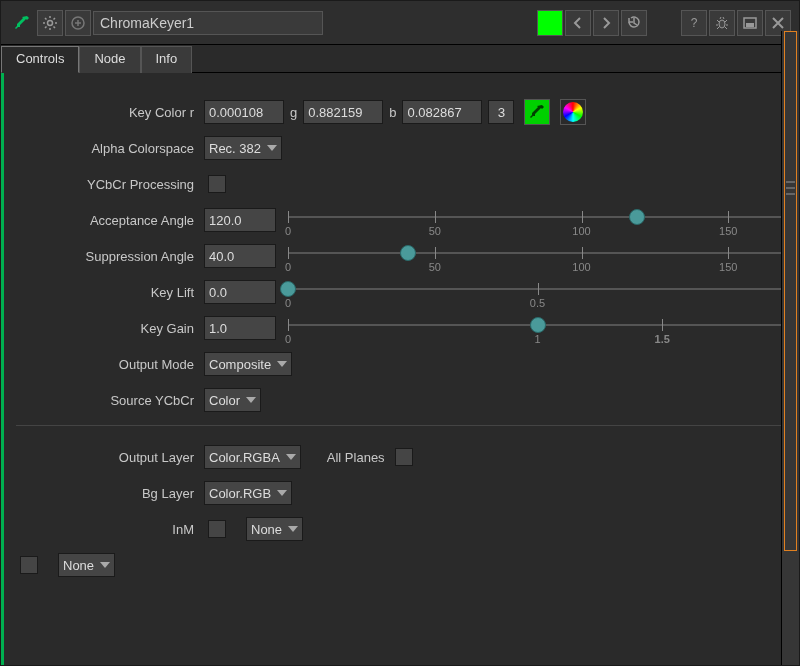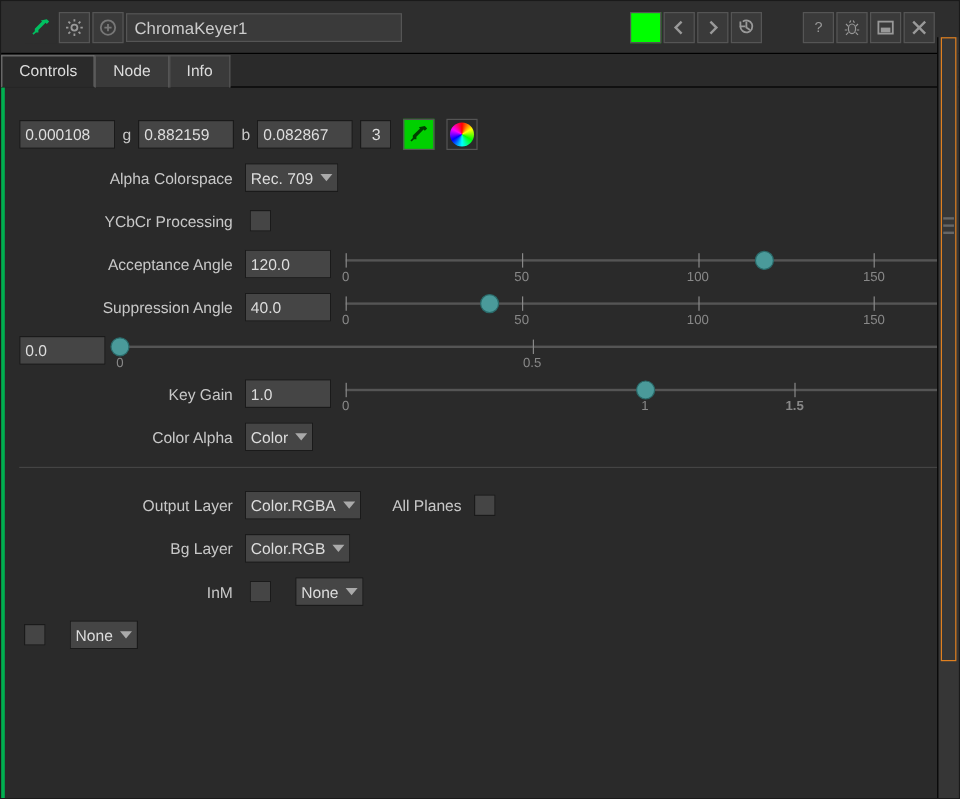"ChromaKeyer1" .toolbar { padding: 0 20px -> 0 8px }
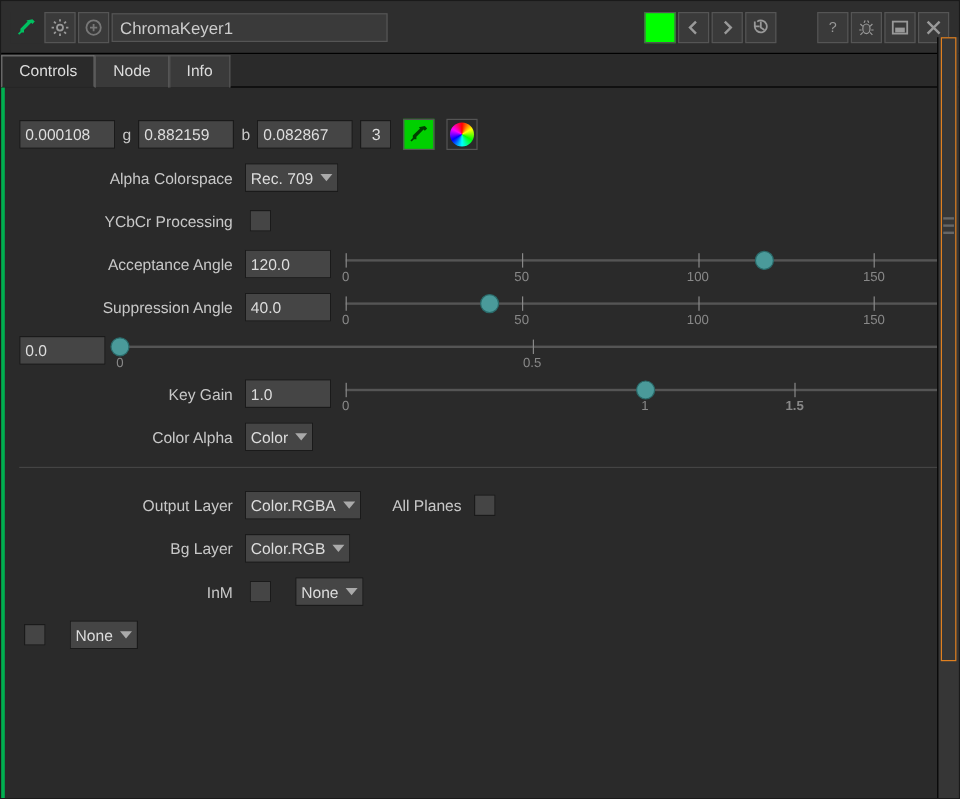"Key Color r" div.lbl { html: none -> <div><span>Key Color</span> <span>r</span></div> }
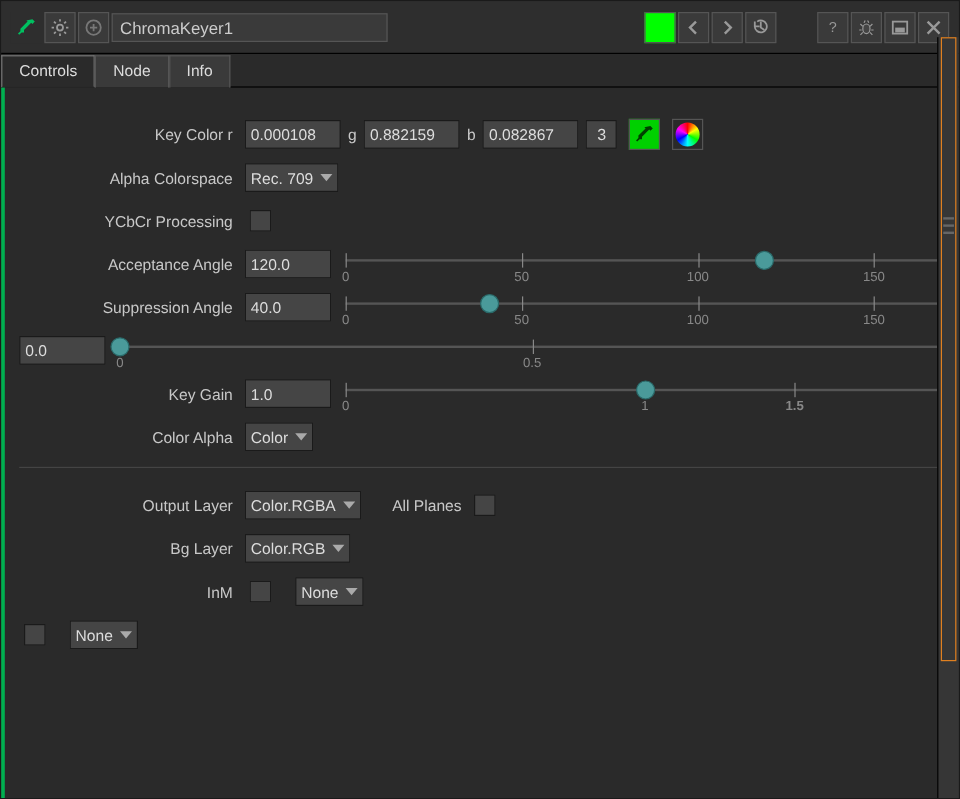"Rec. 709" span { text: 709 -> 382 }
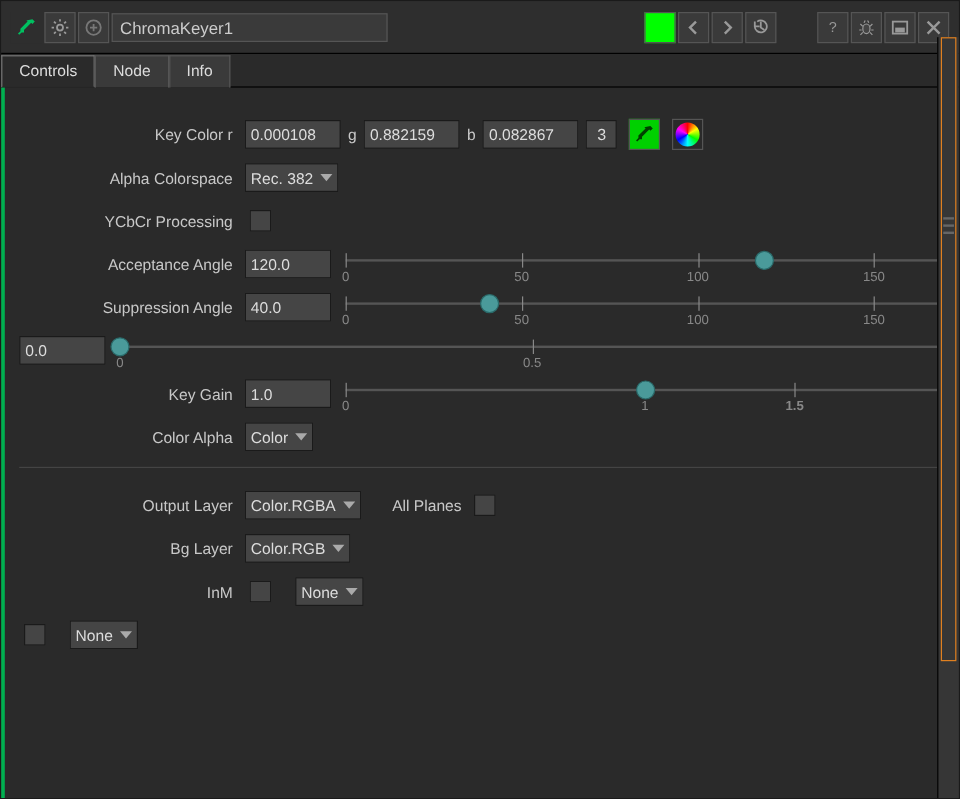"Key Lift" div.lbl { html: none -> <div>Key Lift</div> }
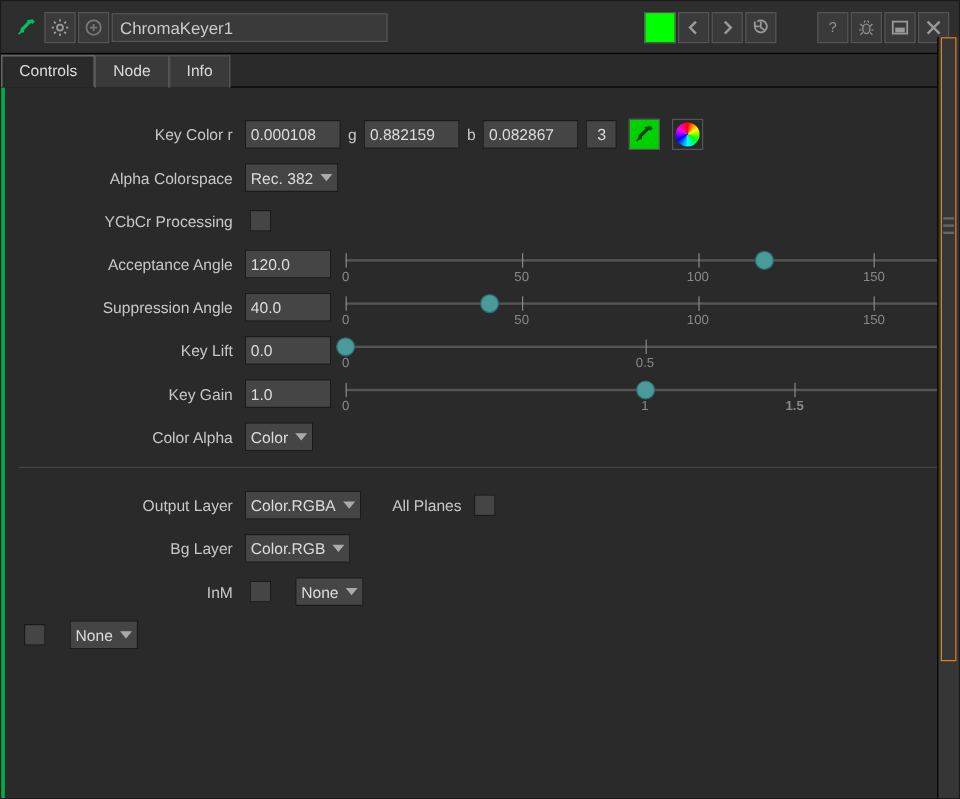"Output Mode" div.row { html: none -> <div> <div>Output Mode</div> <div> <span>Composite</span> <span></span> </div> </div> }
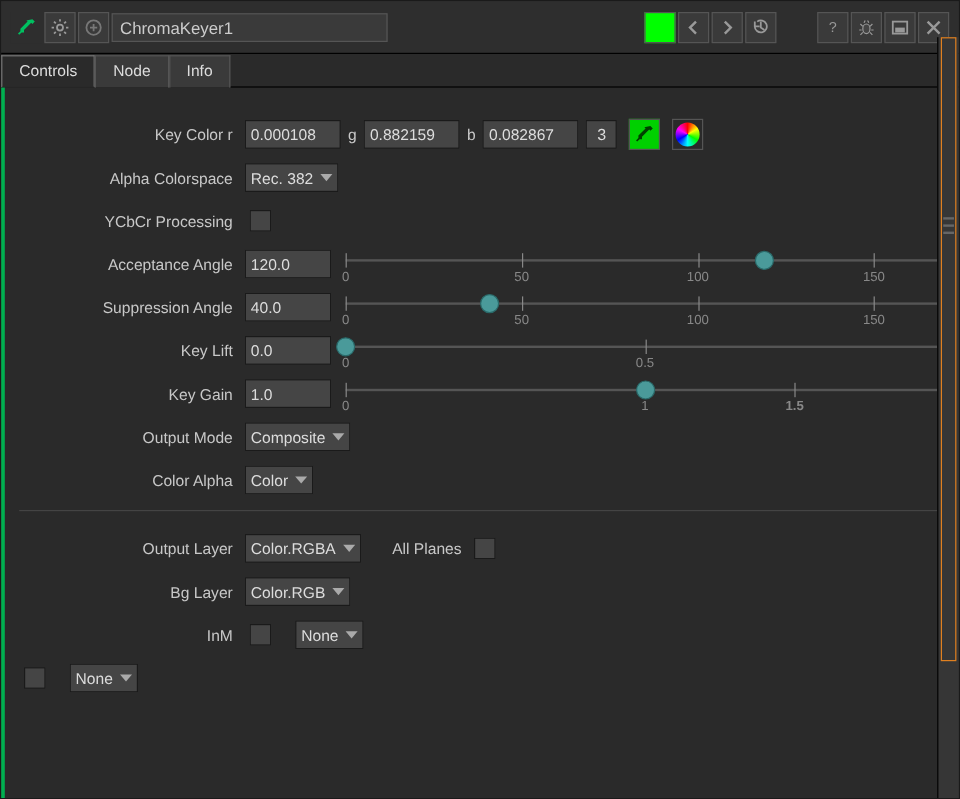"Color Alpha" div.lbl { text: Color Alpha -> Source YCbCr }
